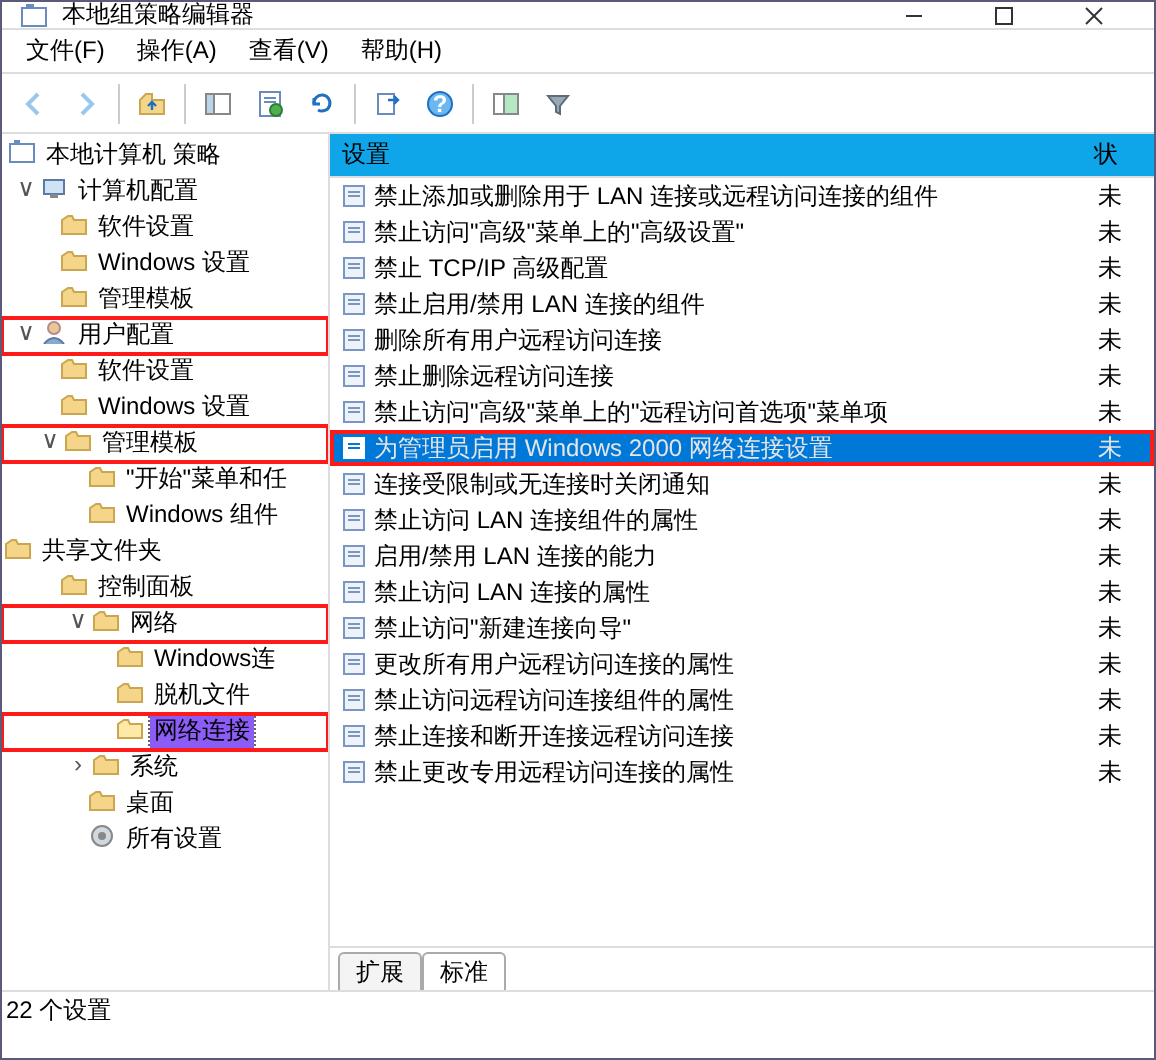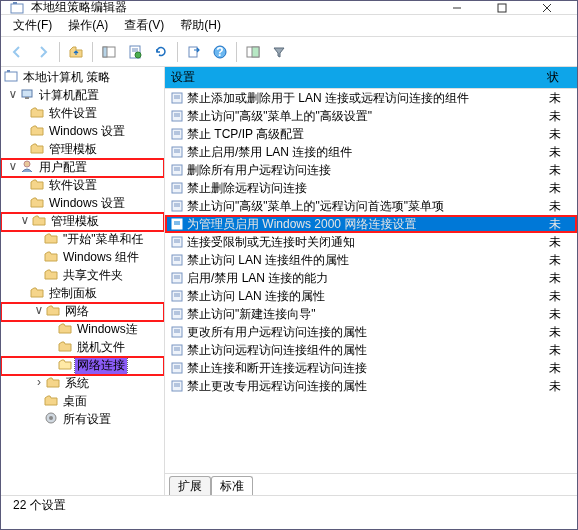"共享文件夹" div.tree-node { padding-left: 42px -> none }
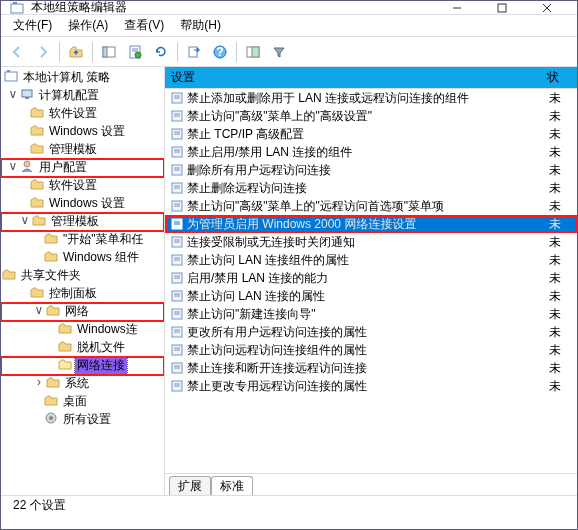"22 个设置" .statusbar { padding: 0 12px -> 0 2px }
